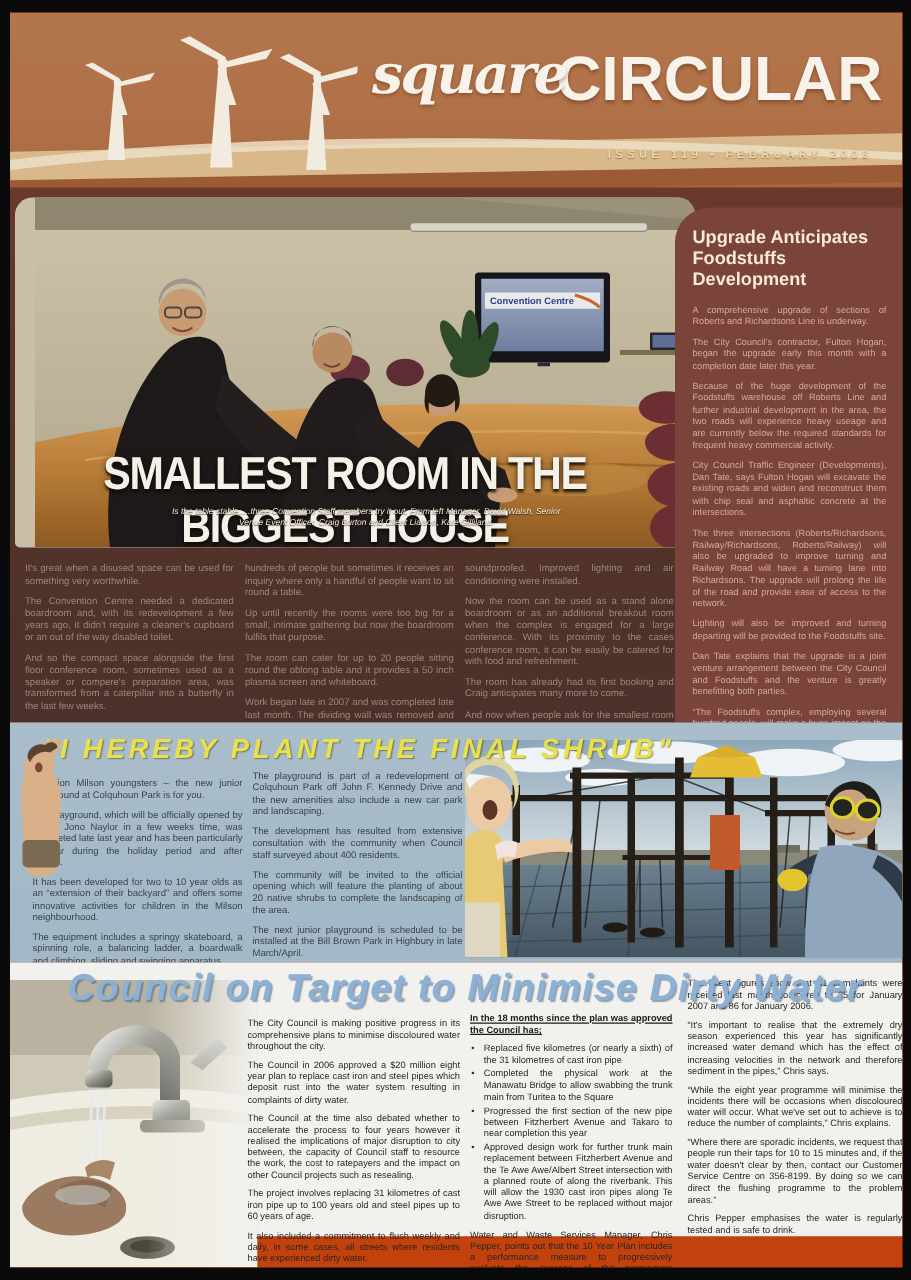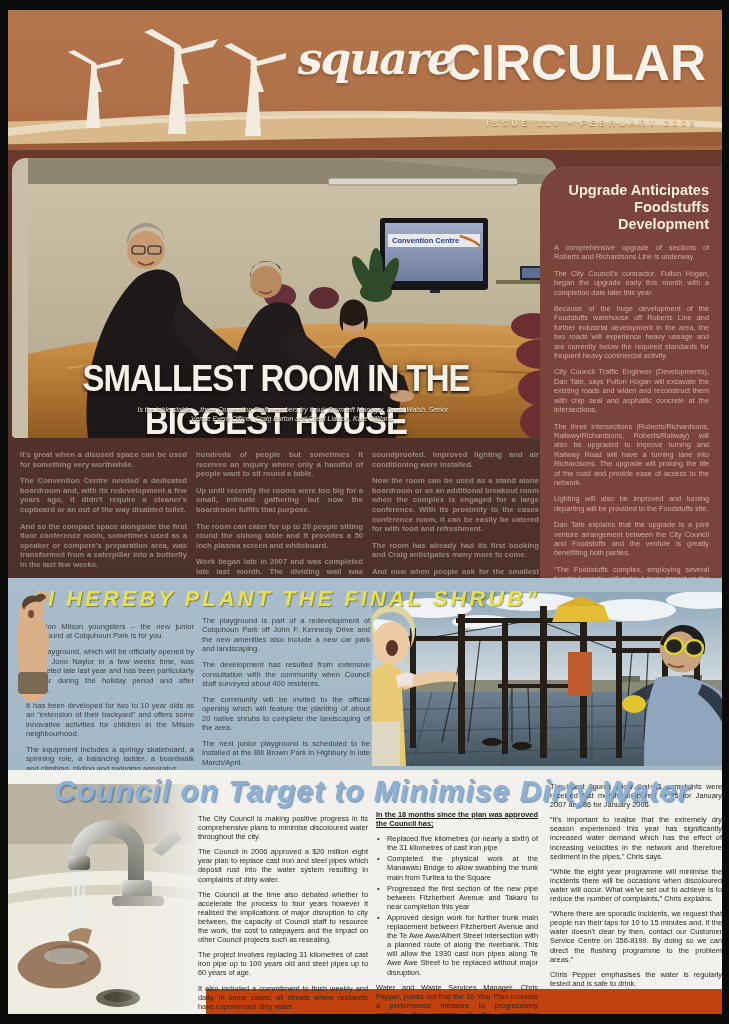"Upgrade Anticipates Foodstuffs" .sidebar h2 { text-align: right -> left }
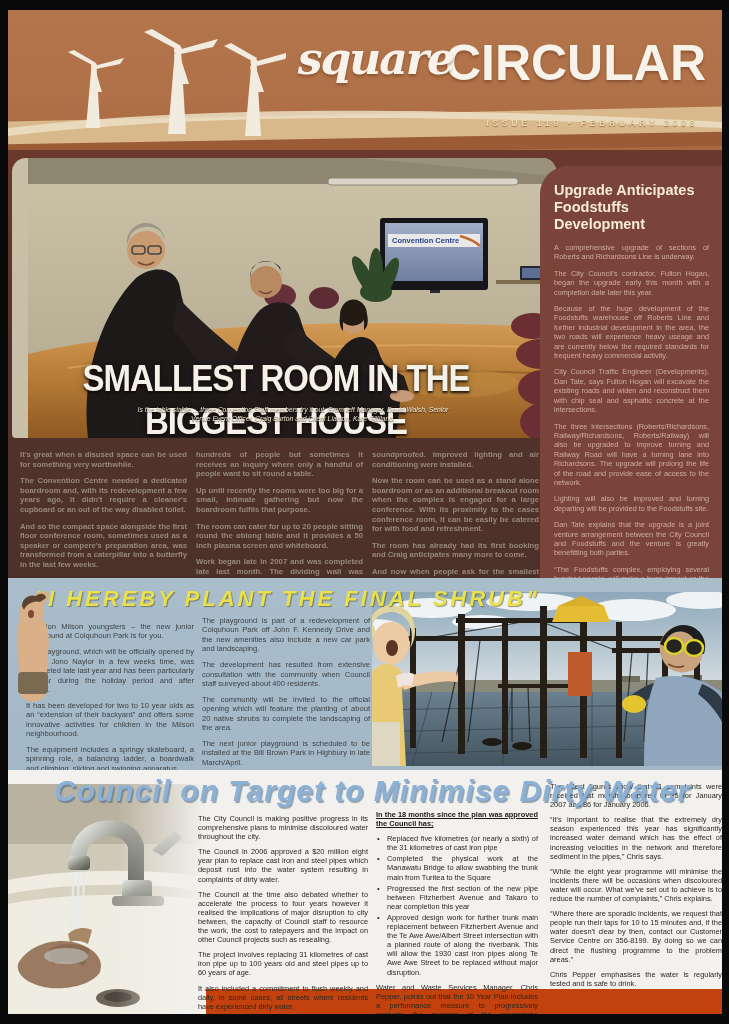"It's great when a disused" .cols1 { font-weight: bold -> none }
